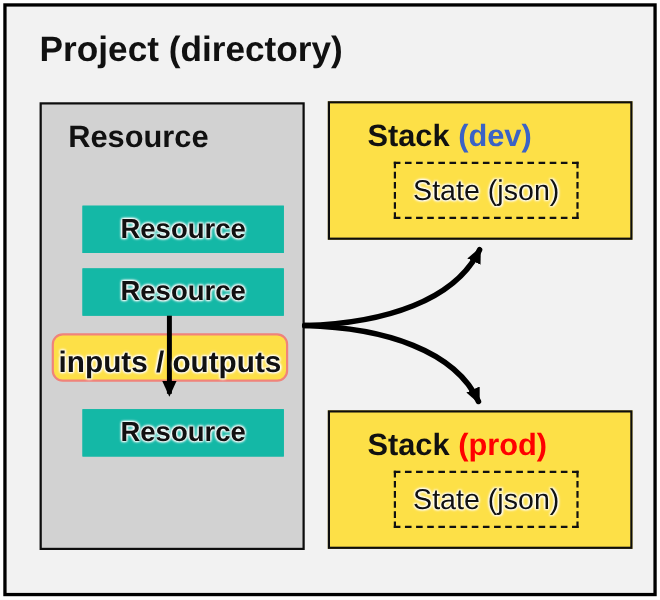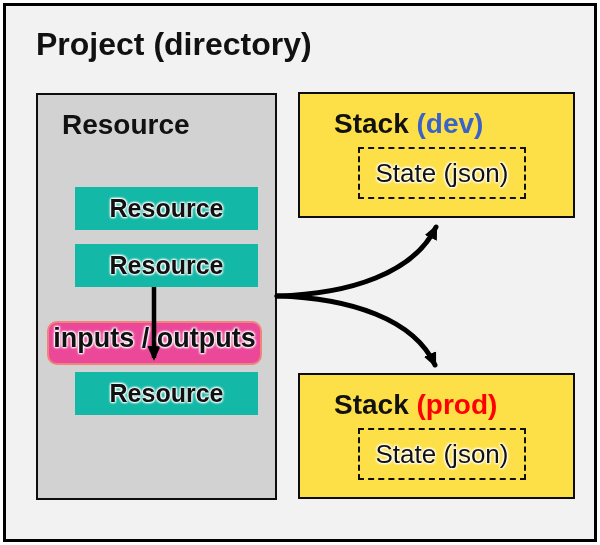"inputs / outputs" #io-box { align-items: flex-start -> flex-end; background: #ec4899 -> #fde047; top: 321px -> 303px }
